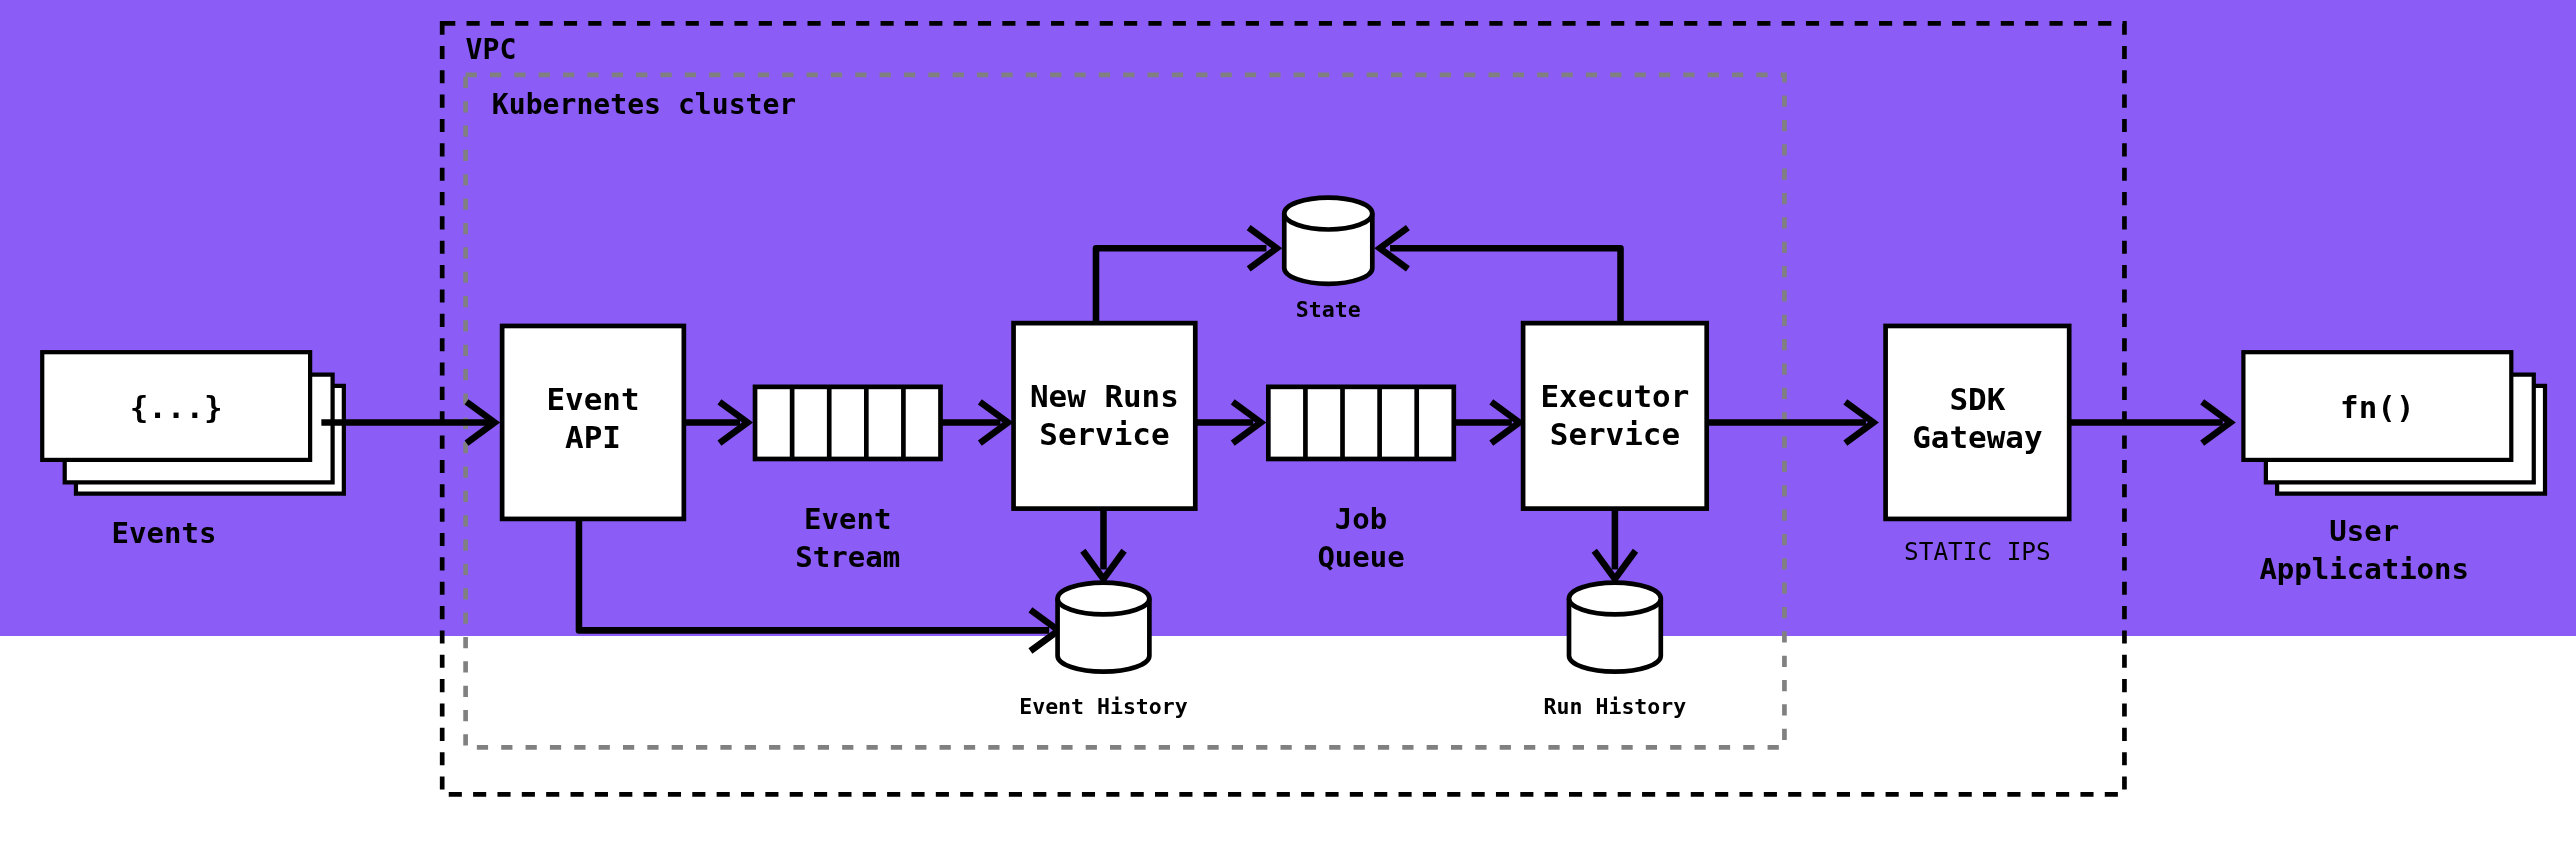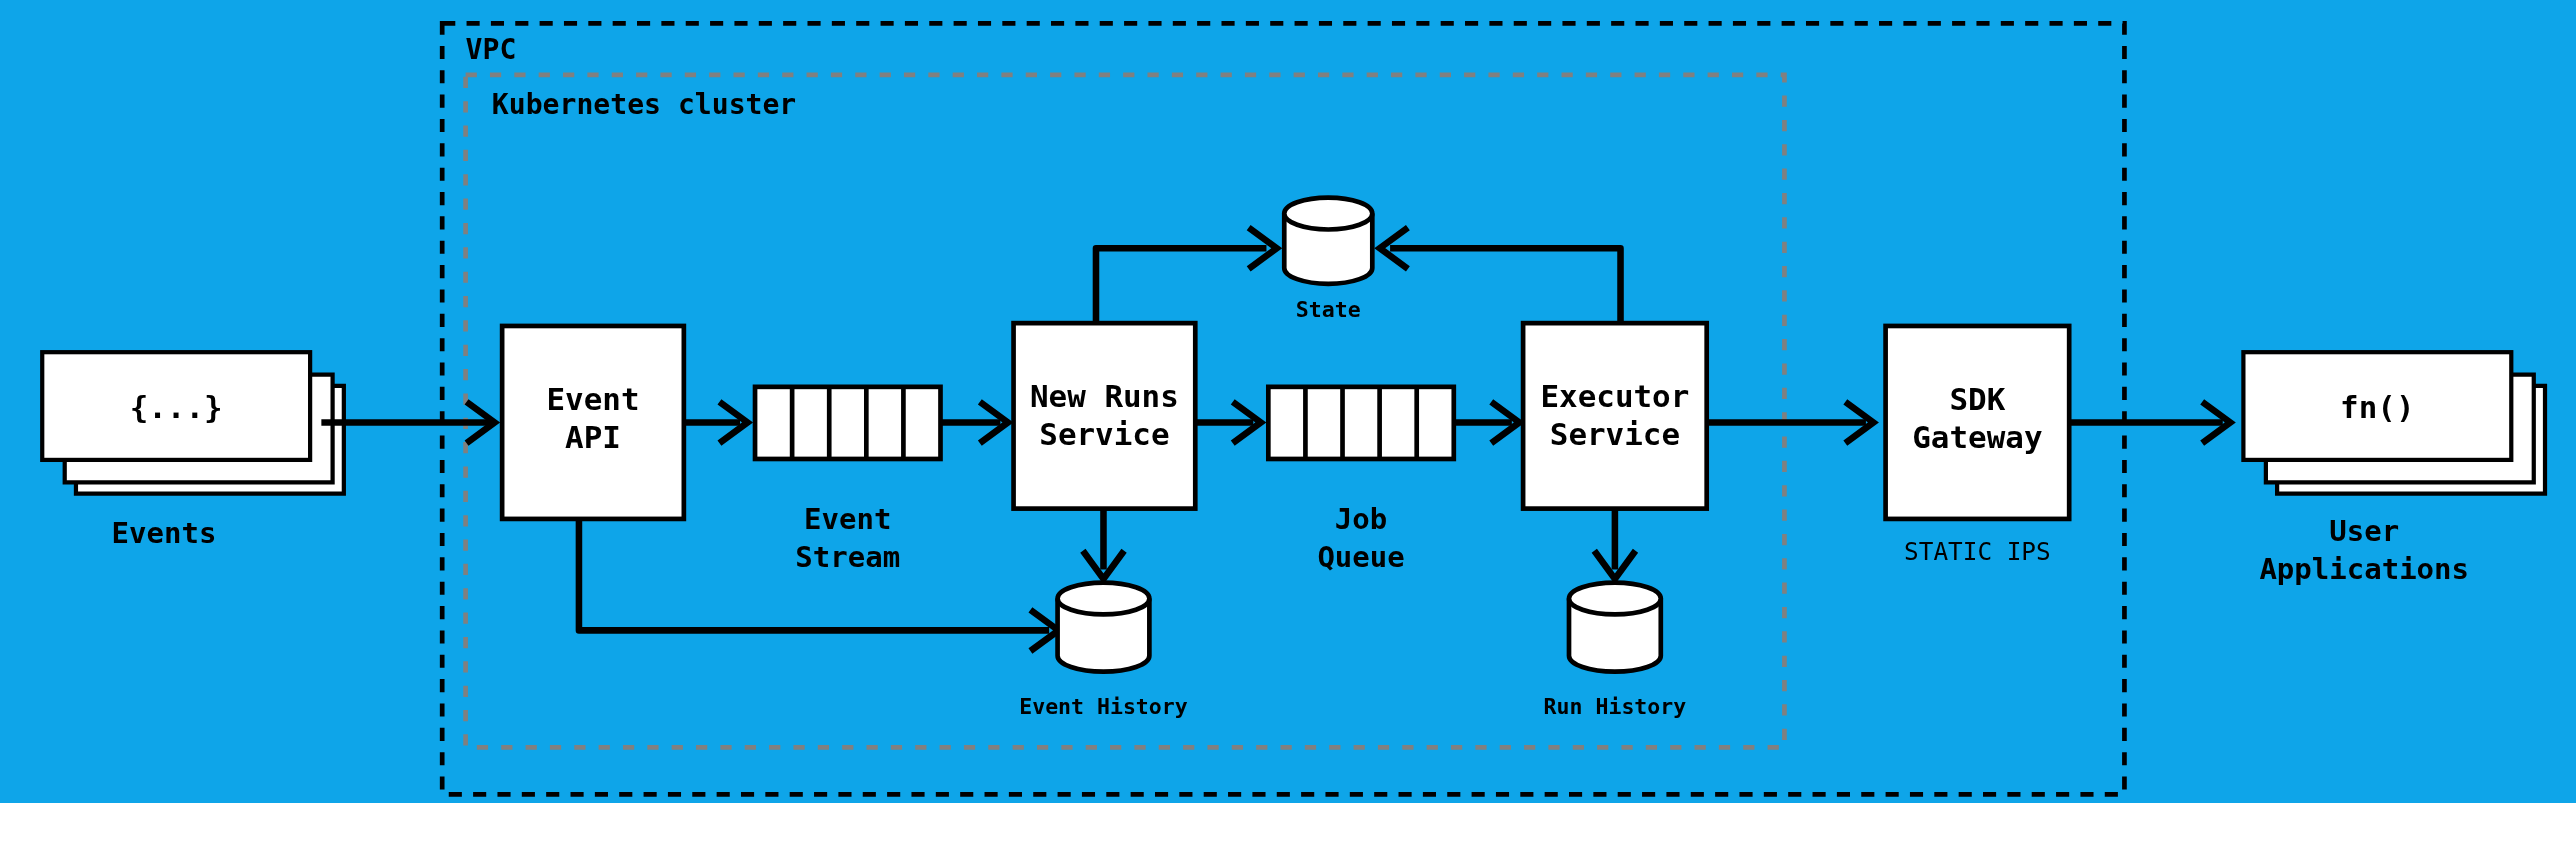"VPC" #diagram-root { background: #0ea5e9 -> #8b5cf6; height: 803px -> 636px }
